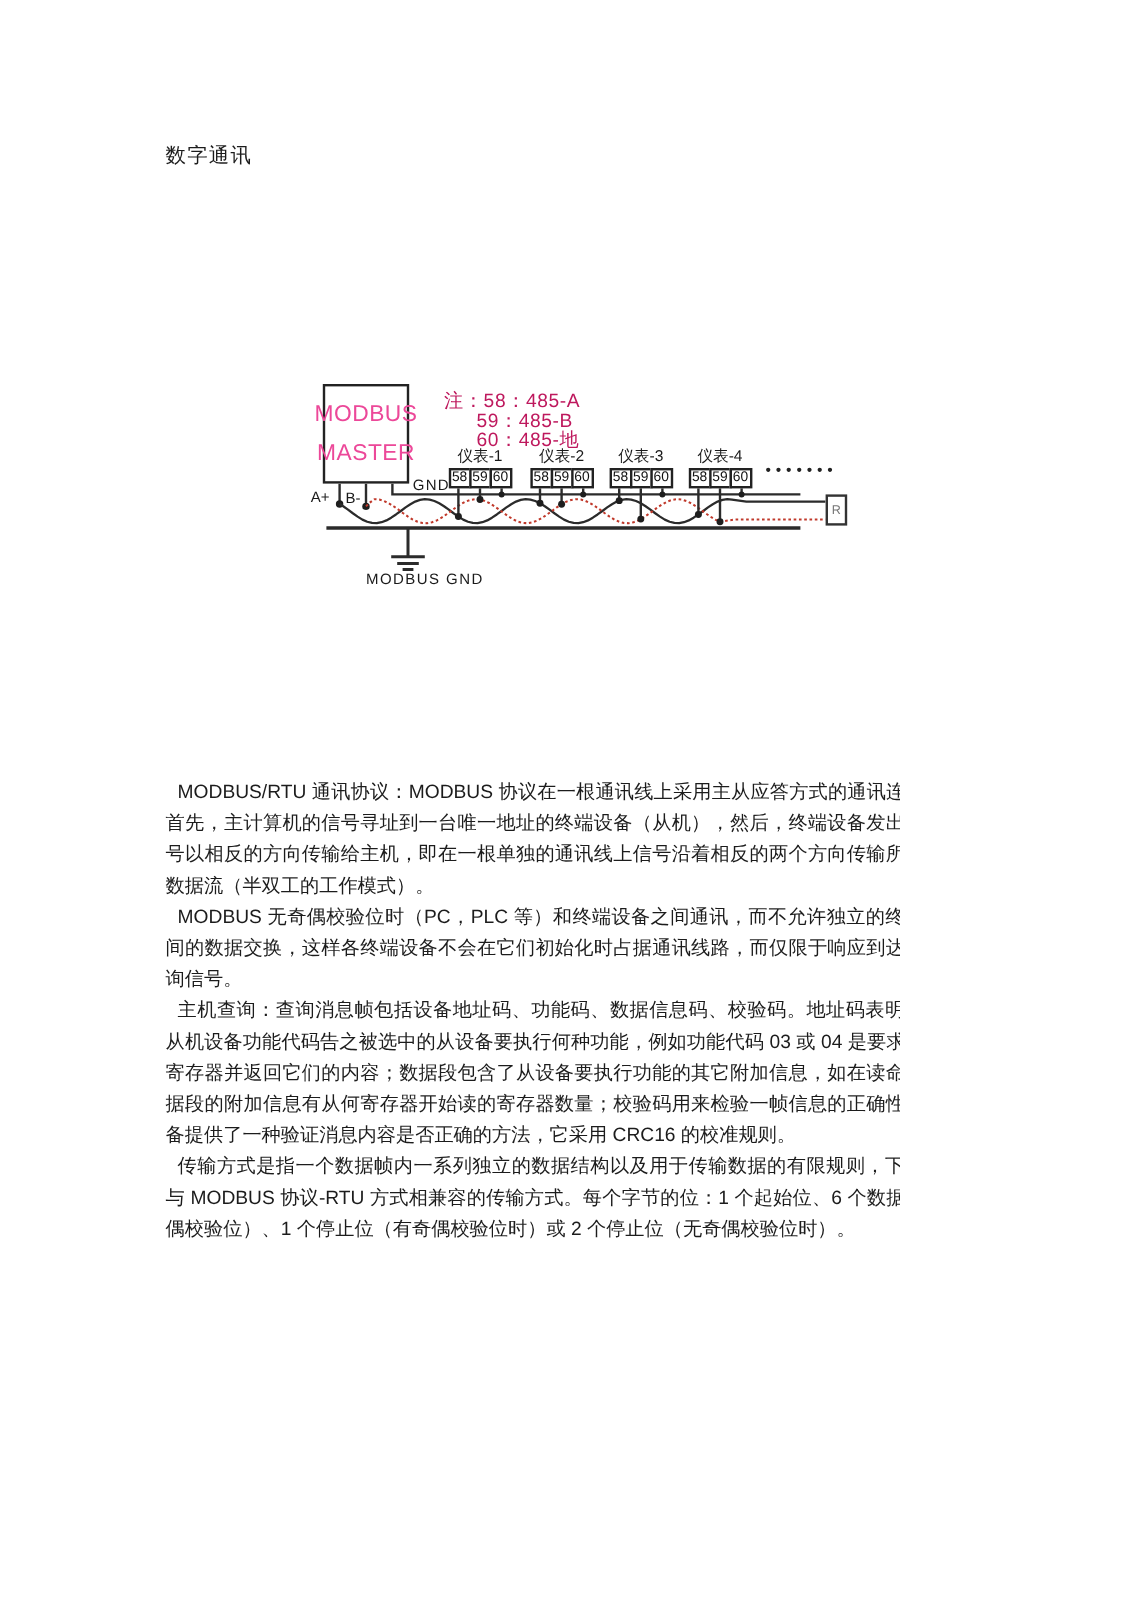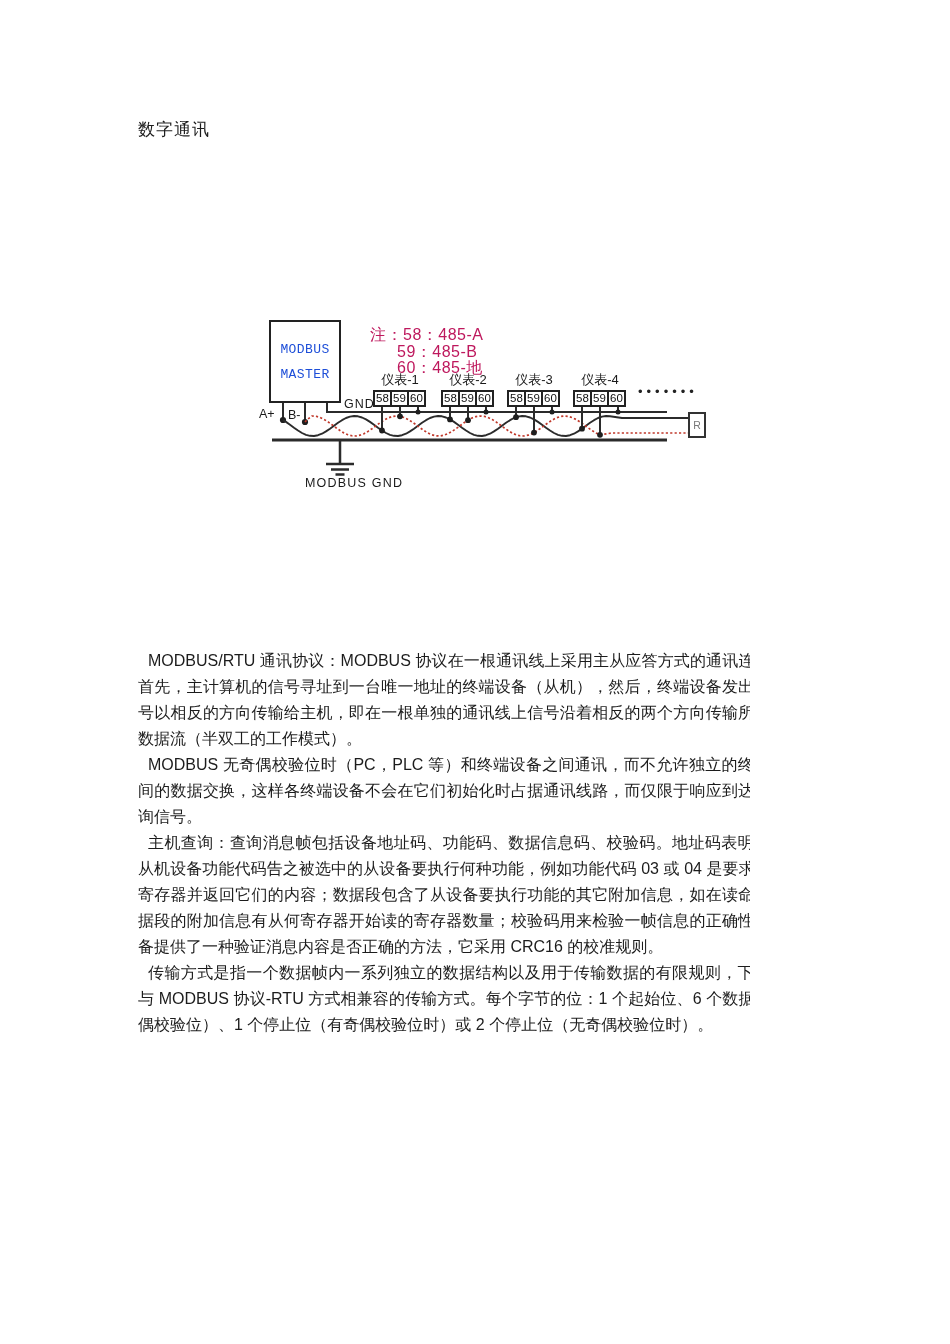"MODBUS" .master-box span { color: #1d4ed8 -> #ec4899; font-family: Liberation Mono, monospace -> none; font-size: 13px -> 19px }
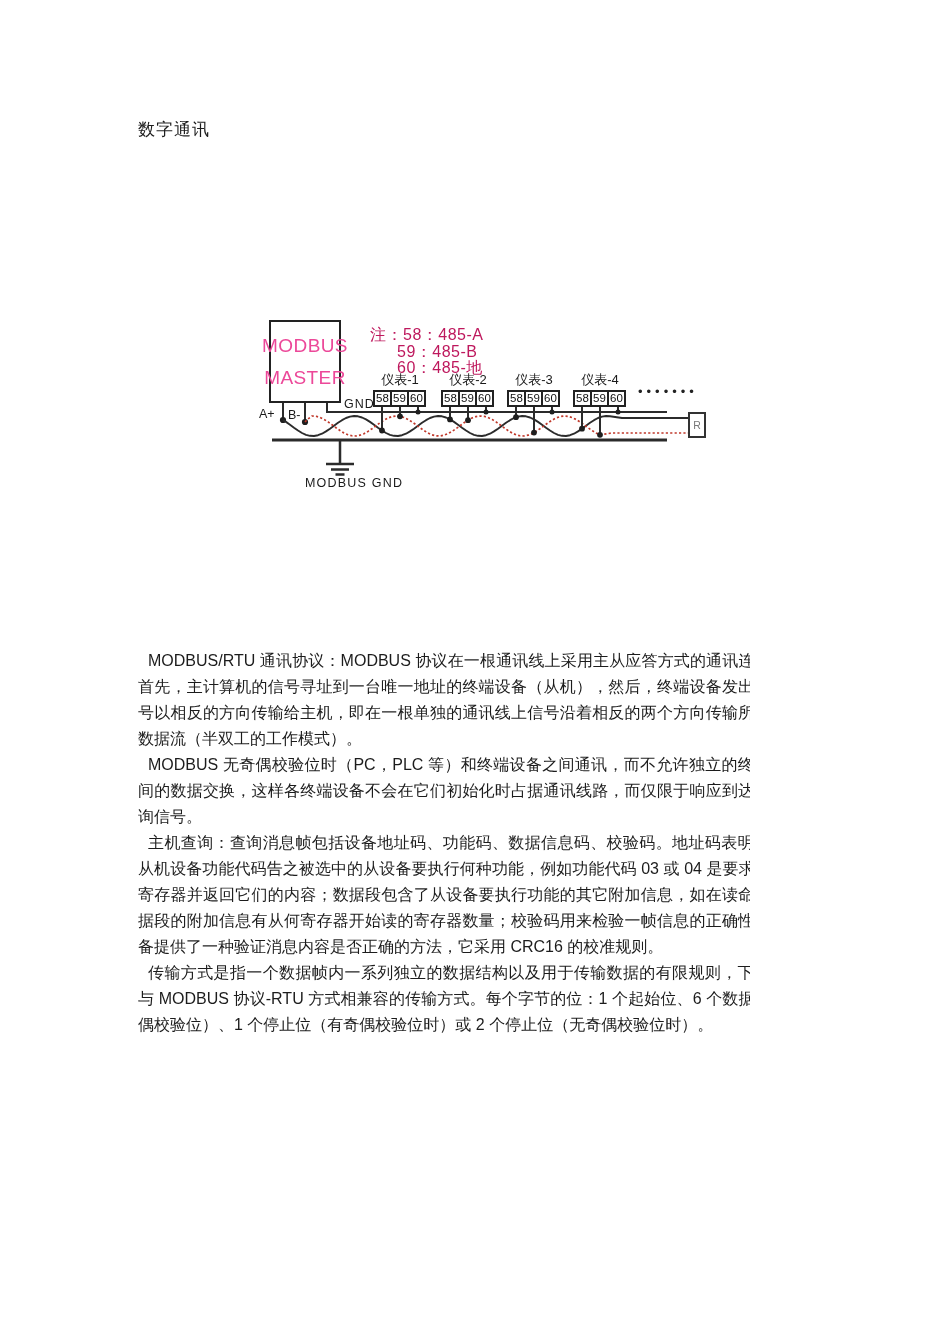"58" .meter-cells { justify-content: none -> center }
